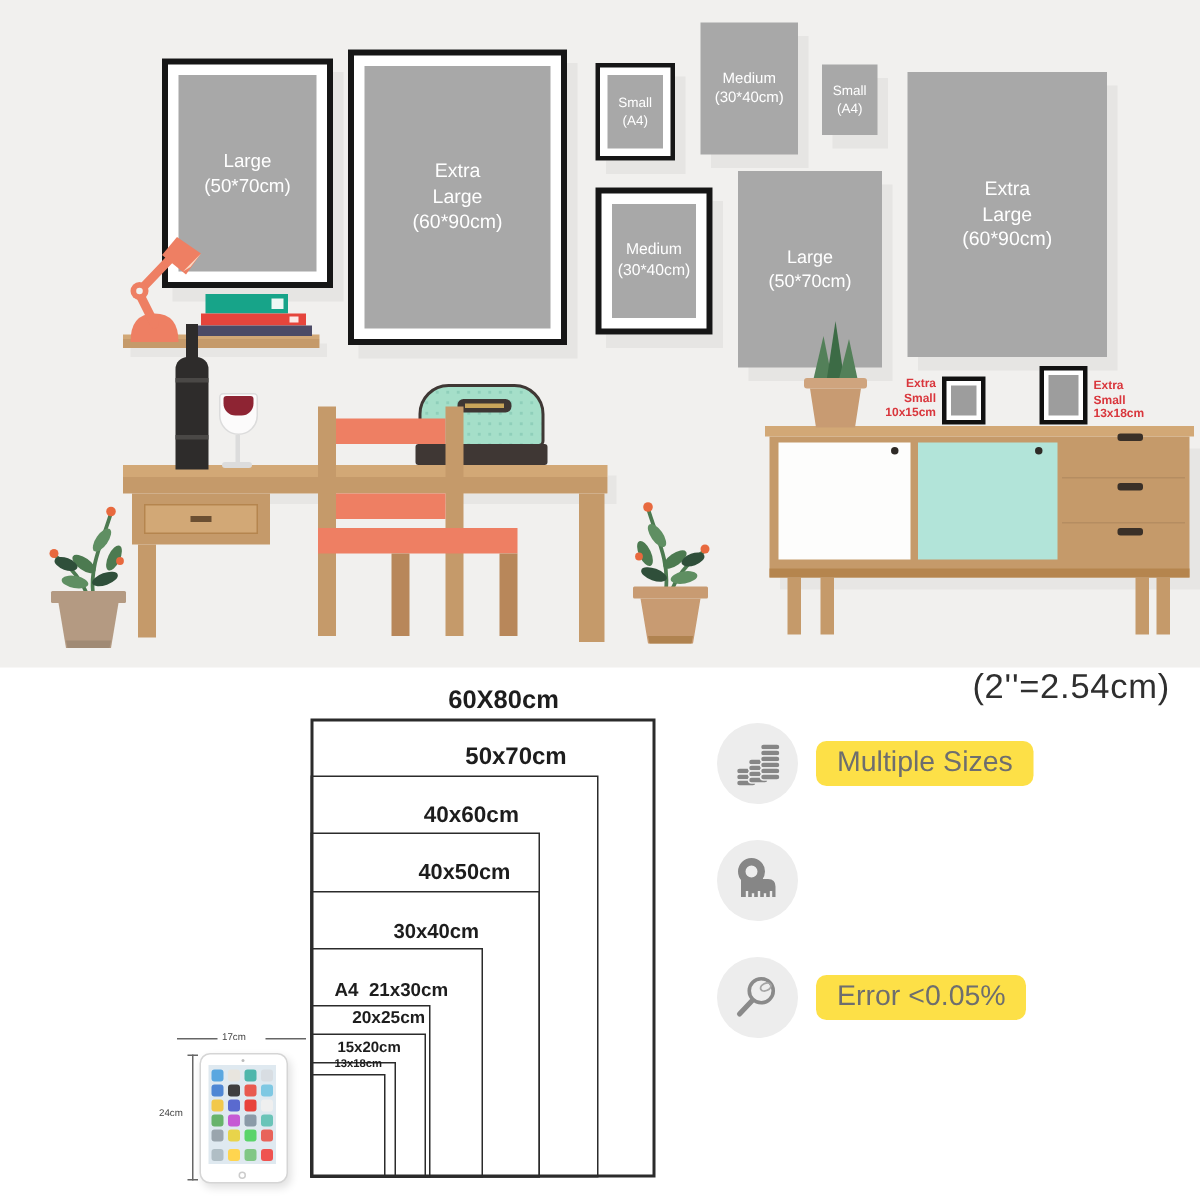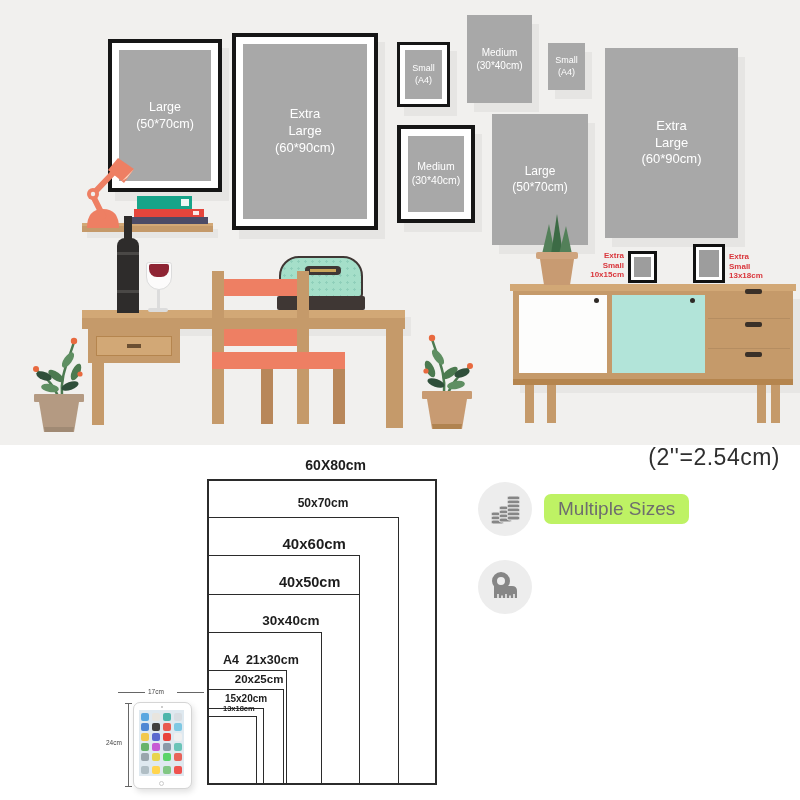"60X80cm" span.size-label { font-size: 14px -> 17px }
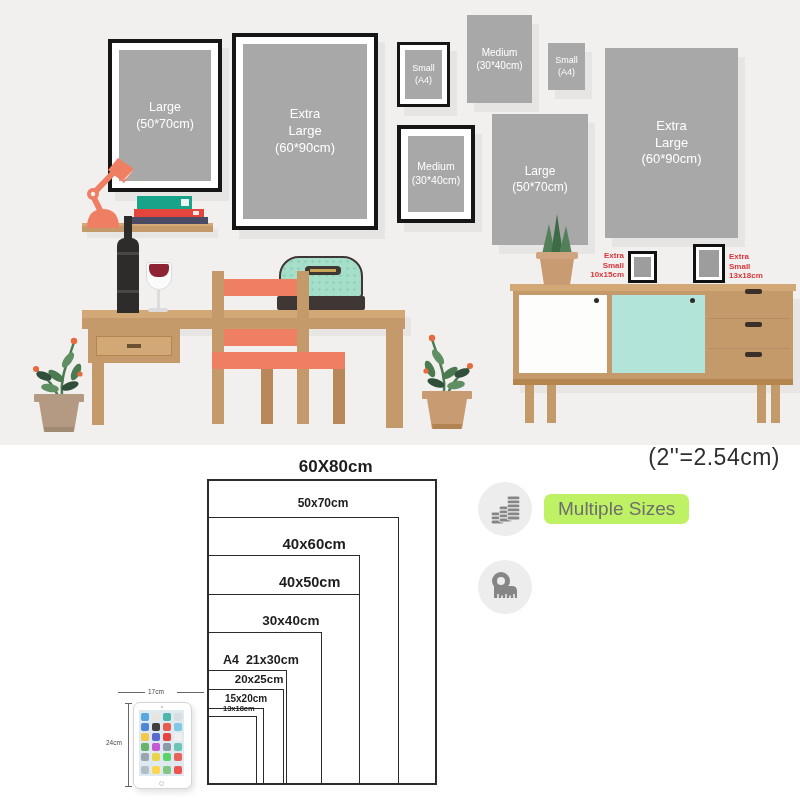"50x70cm" span.size-label { font-size: 12px -> 16px; left: 323px -> 344px }
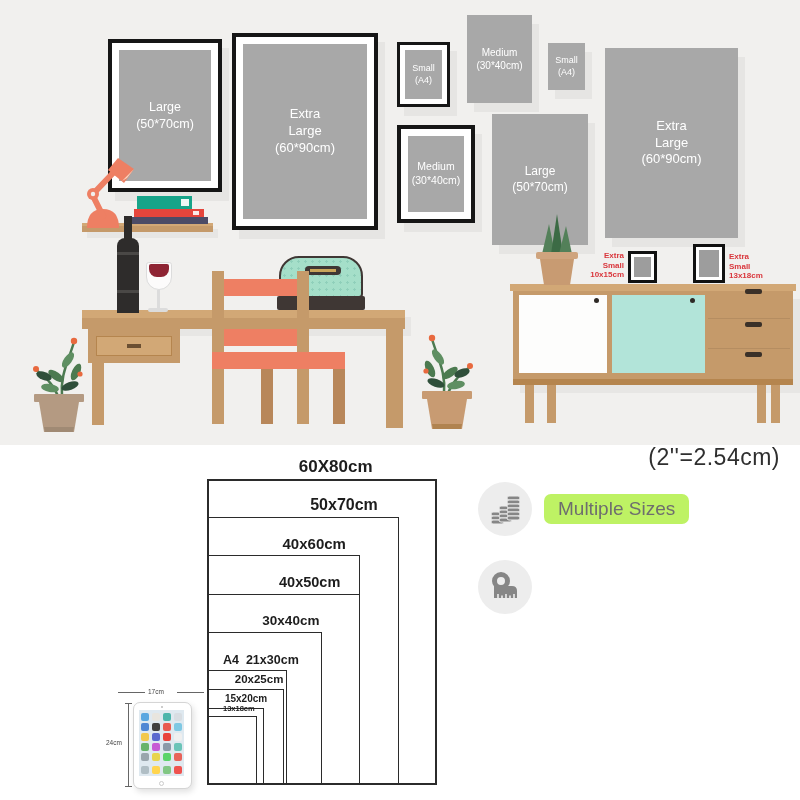"Multiple Sizes" .fpill { background: #bef264 -> #fde047 }
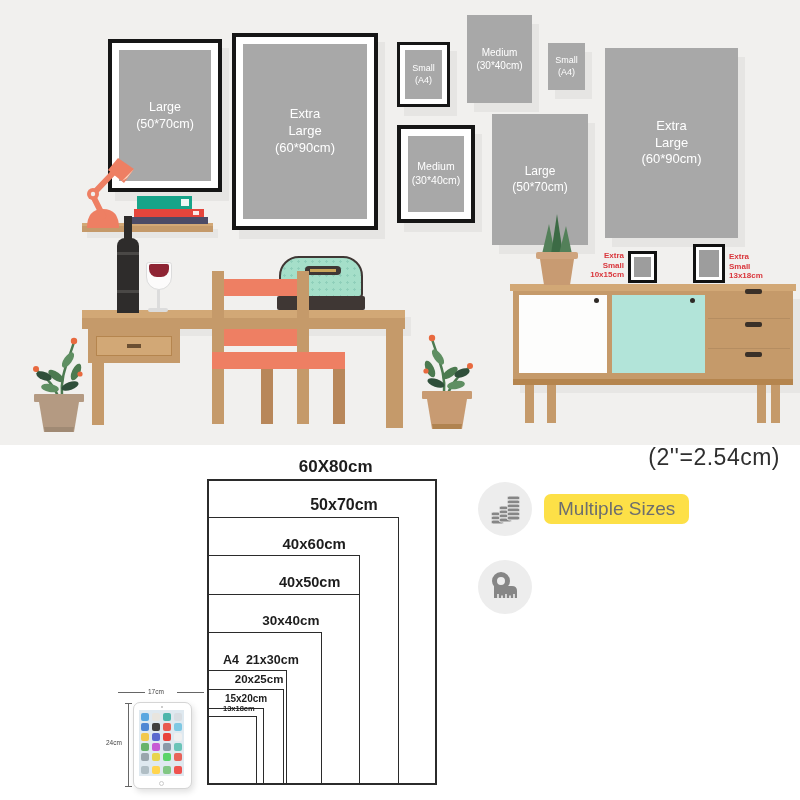"Error <0.05%" div.feature { html: none -> <div> <div> <svg> <circle></circle> <ellipse></ellipse> <line></line> </svg> </div> <span>Error &lt;0.05%</span> </div> }
